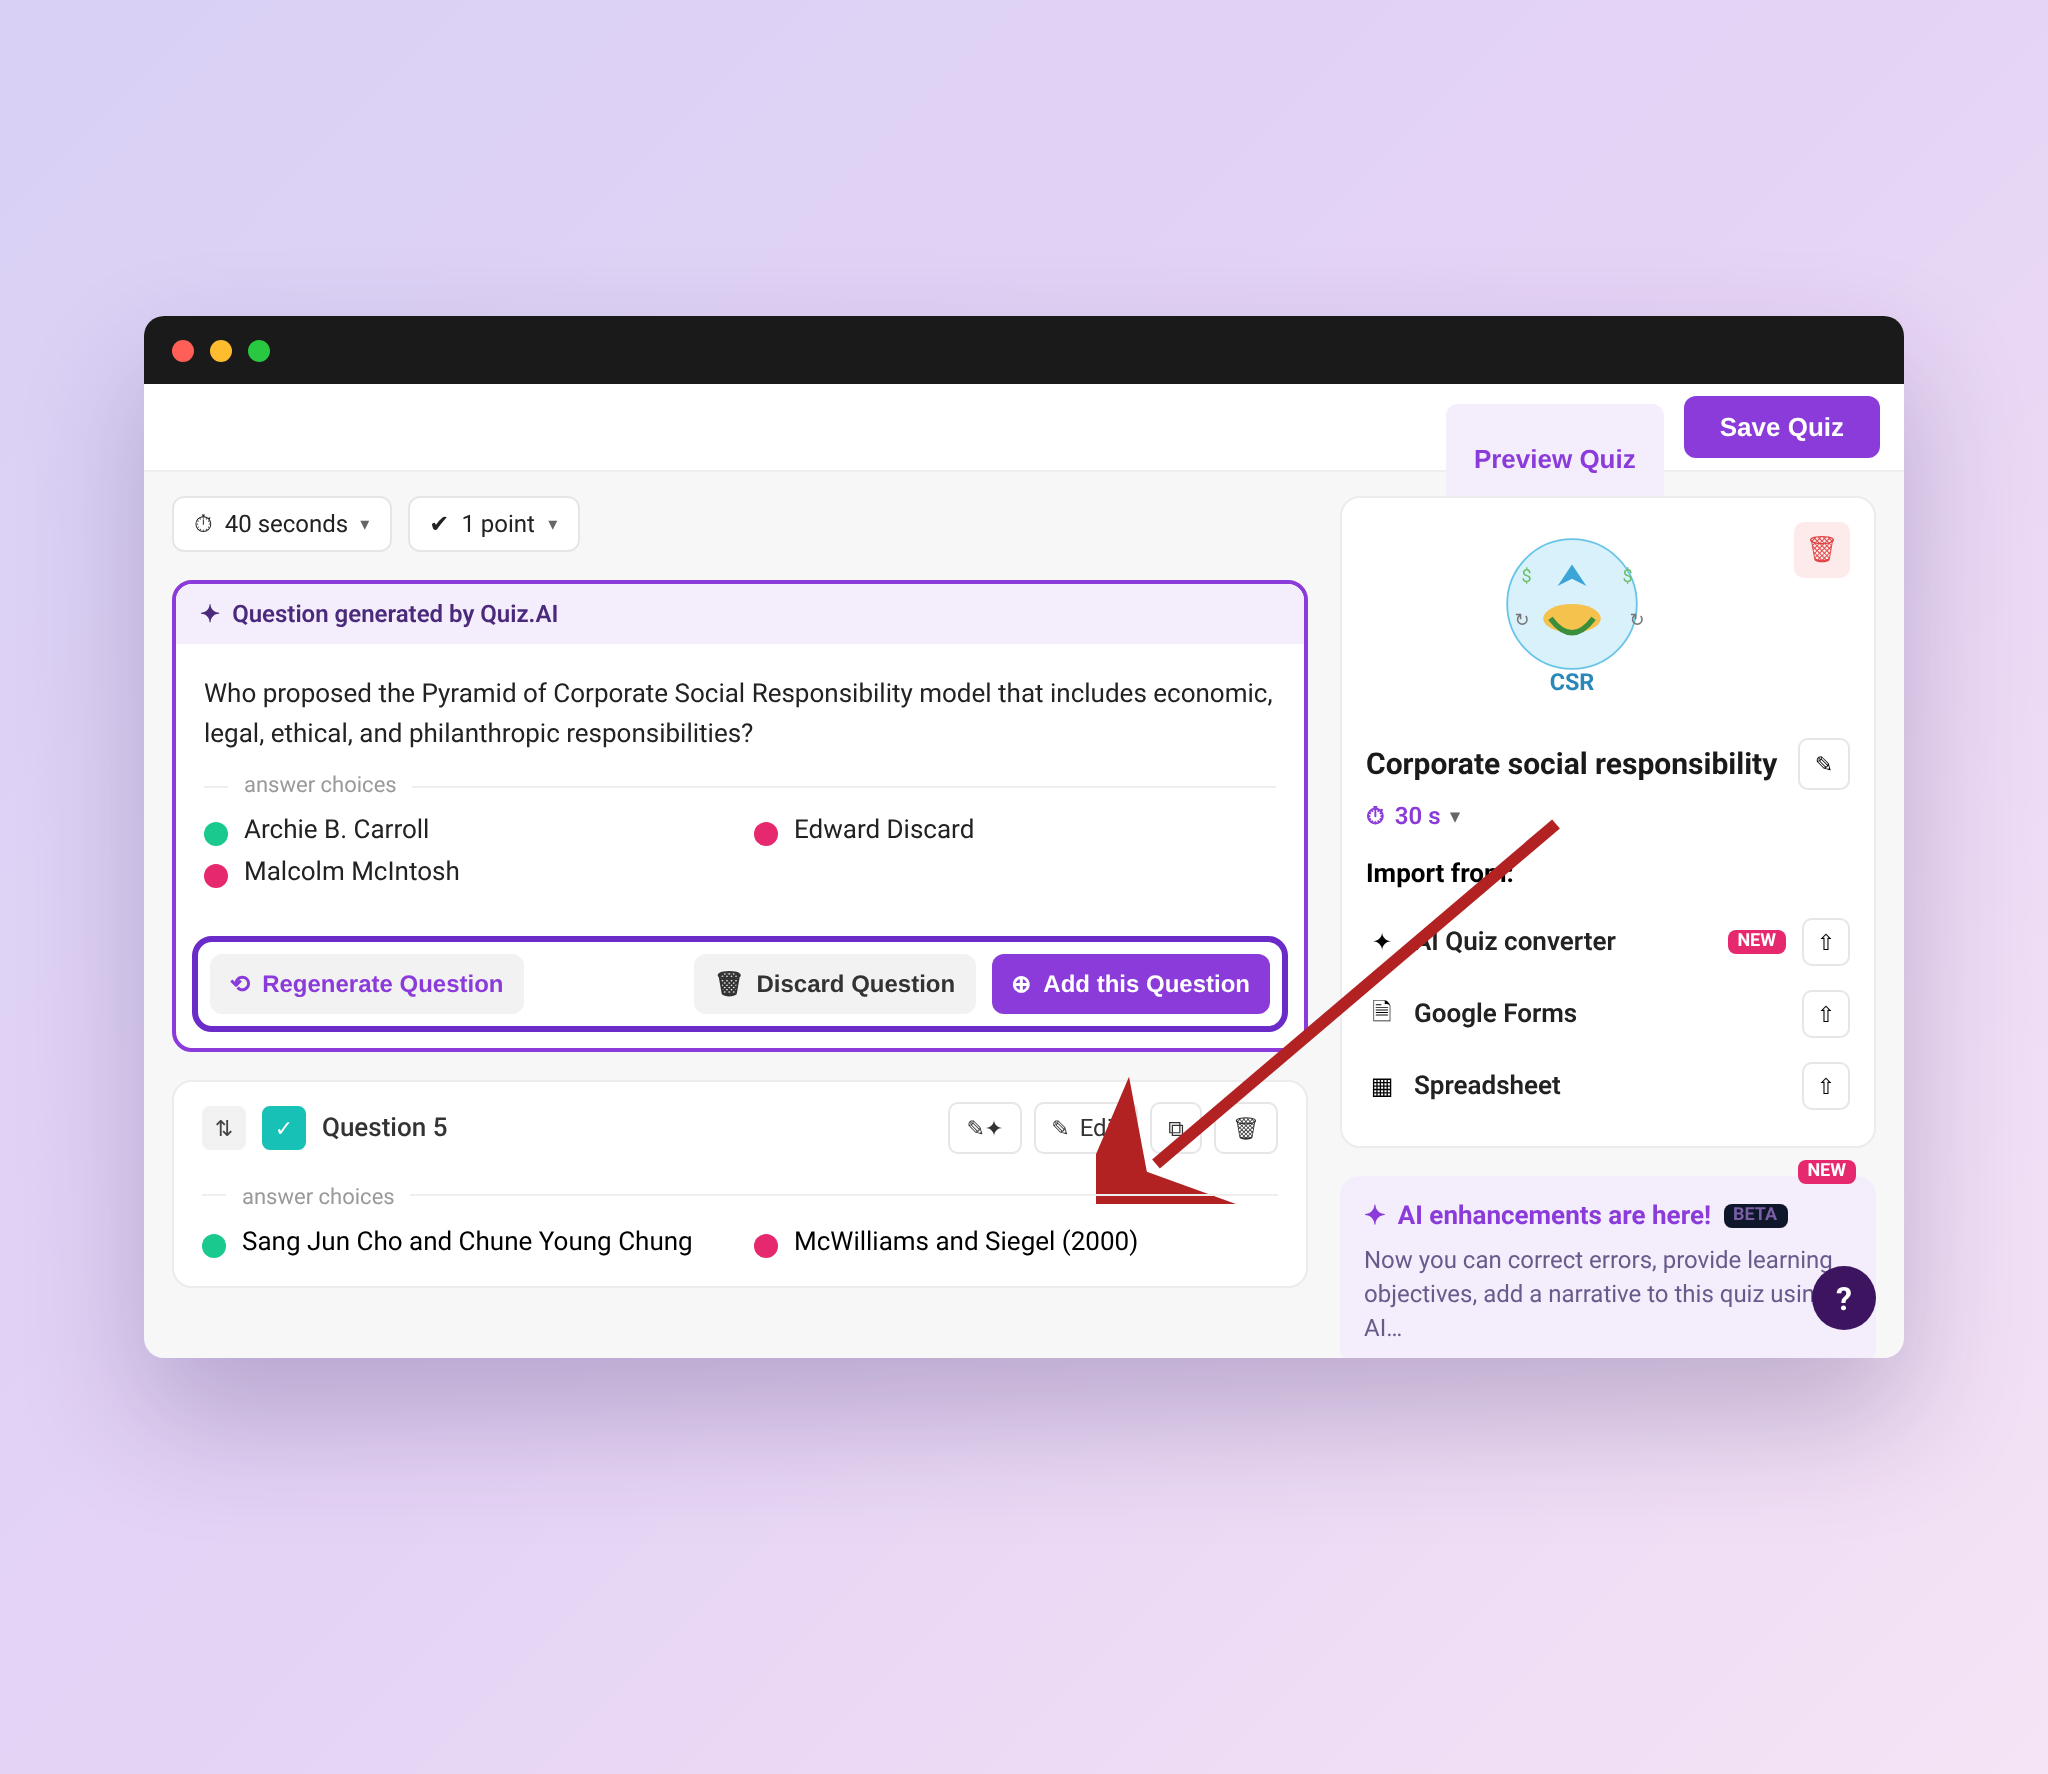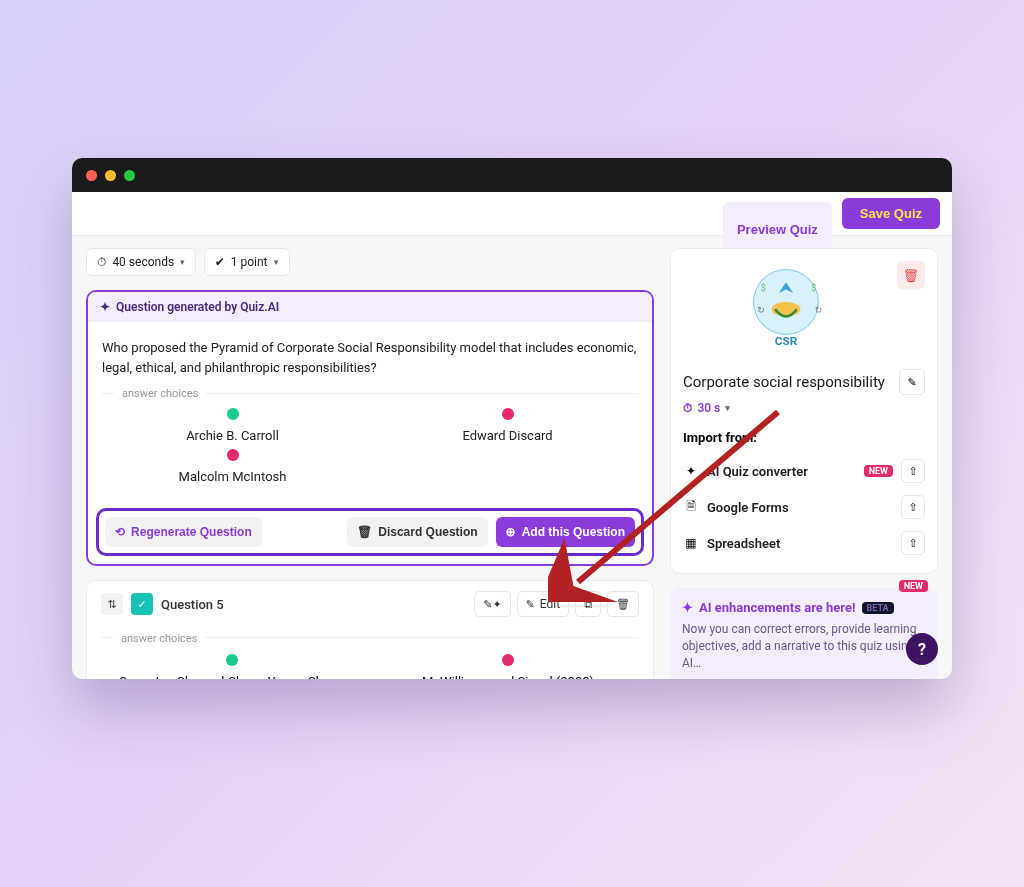"Save Quiz" .btn-save { color: #fde047 -> #ffffff }
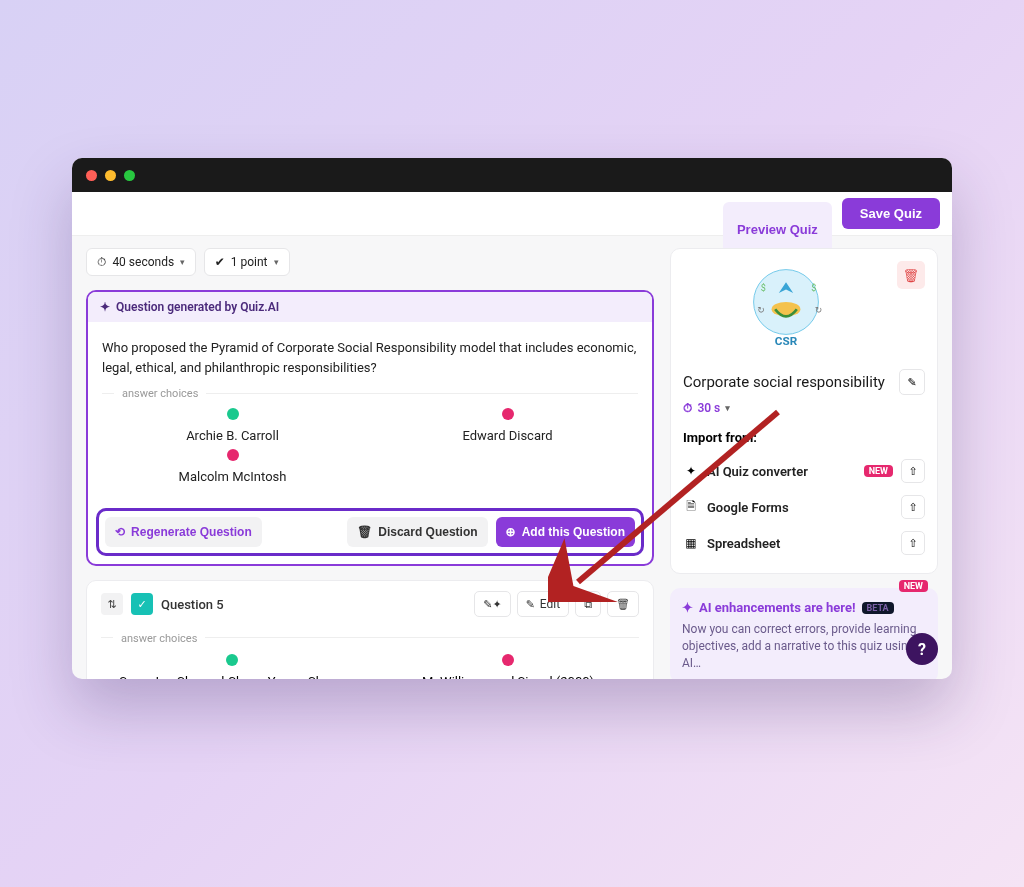"Corporate social responsibility" .side-title { font-weight: 400 -> 700 }
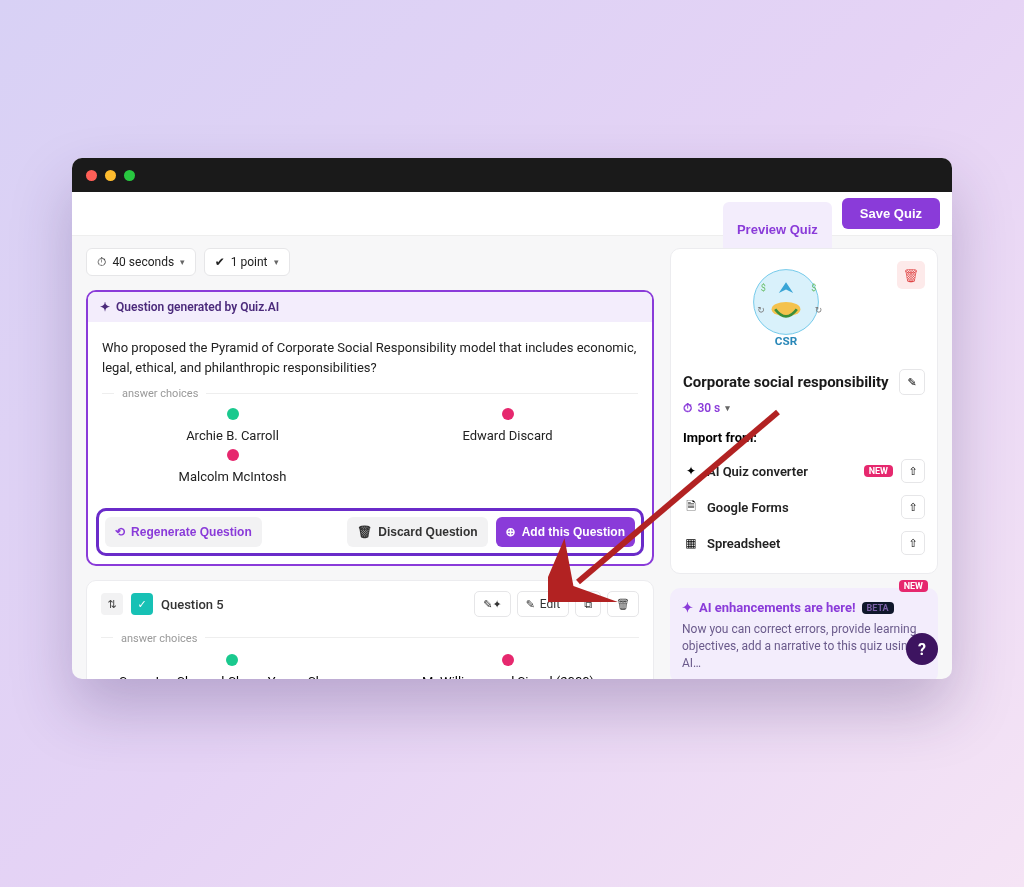"Archie B. Carroll" .choice { align-items: center -> flex-end; flex-direction: column -> none }
